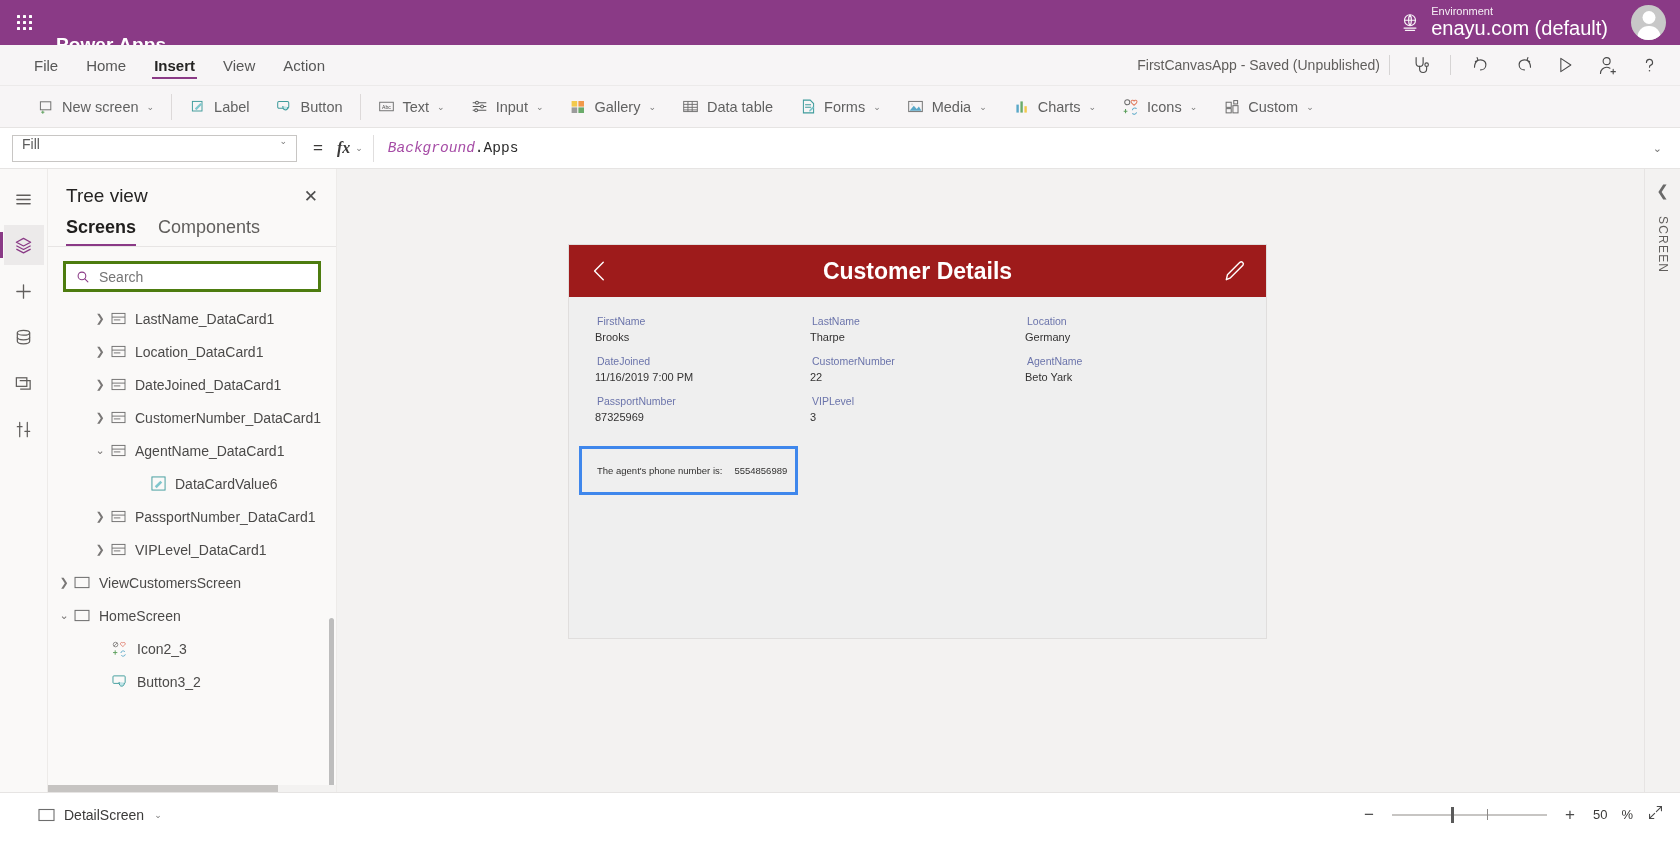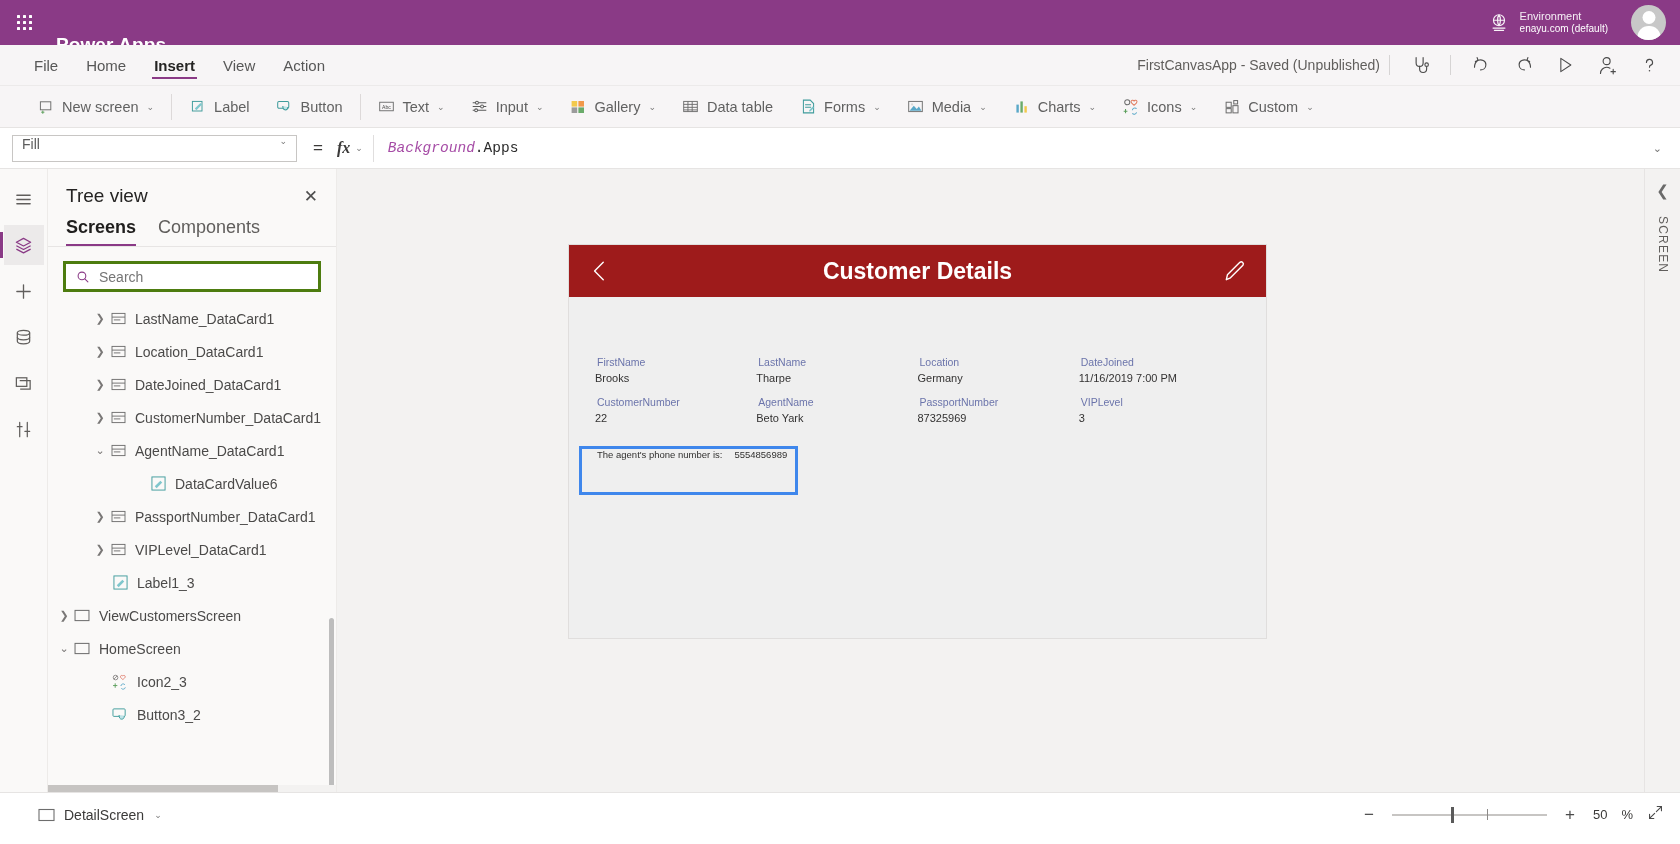"enayu.com (default)" .env-name { font-size: 10px -> 20px }
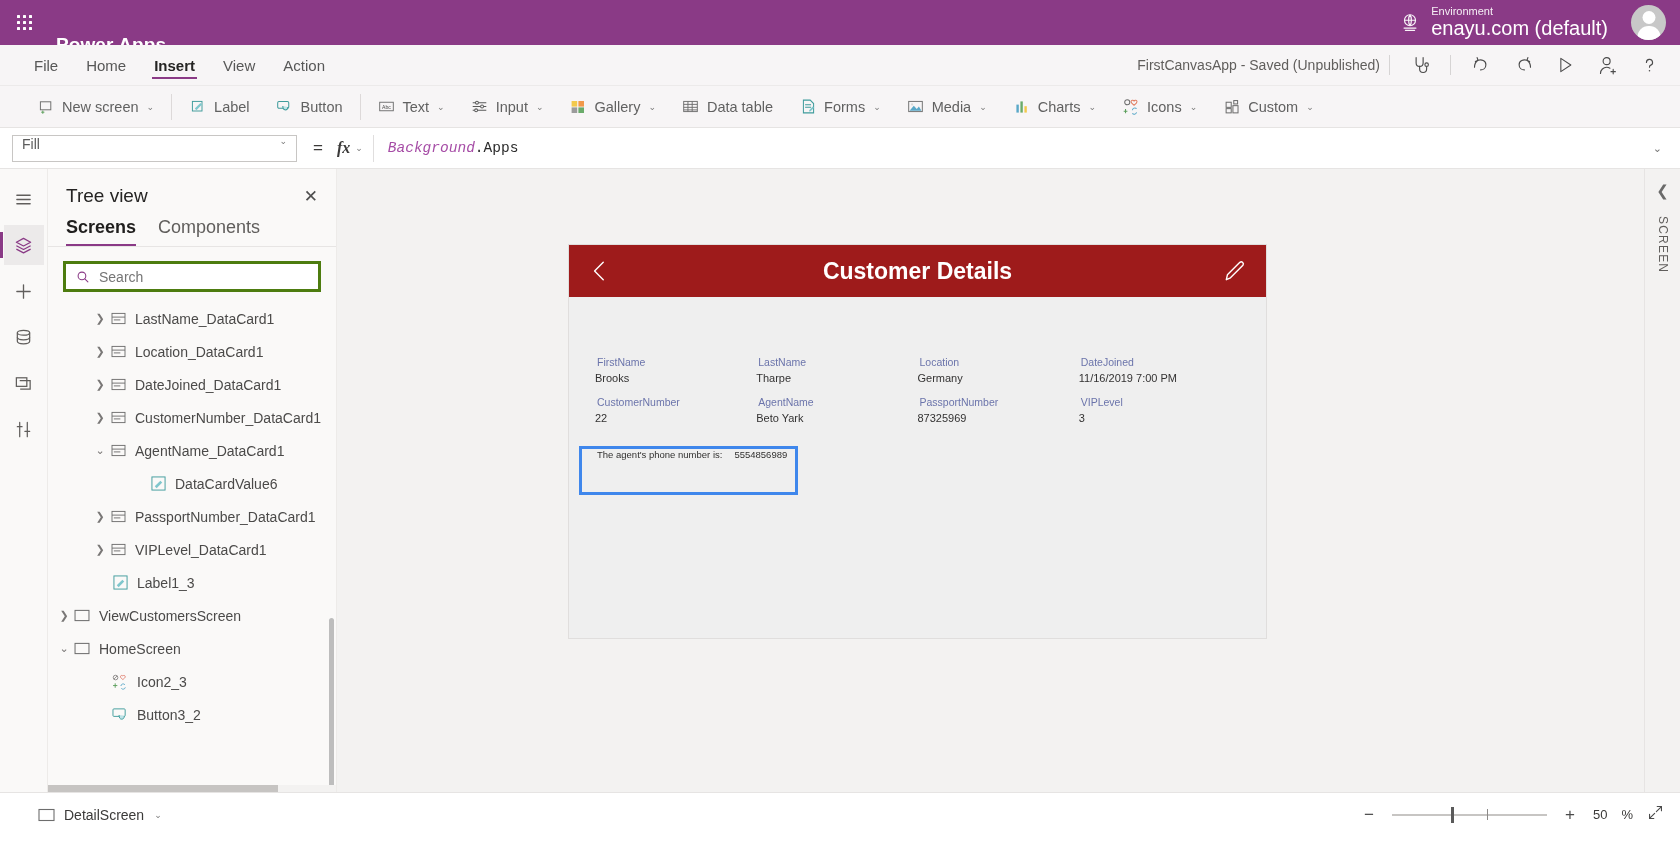"FirstName" .form-grid { grid-template-columns: repeat(4, 1fr) -> repeat(3, 1fr); margin-top: 41px -> none }
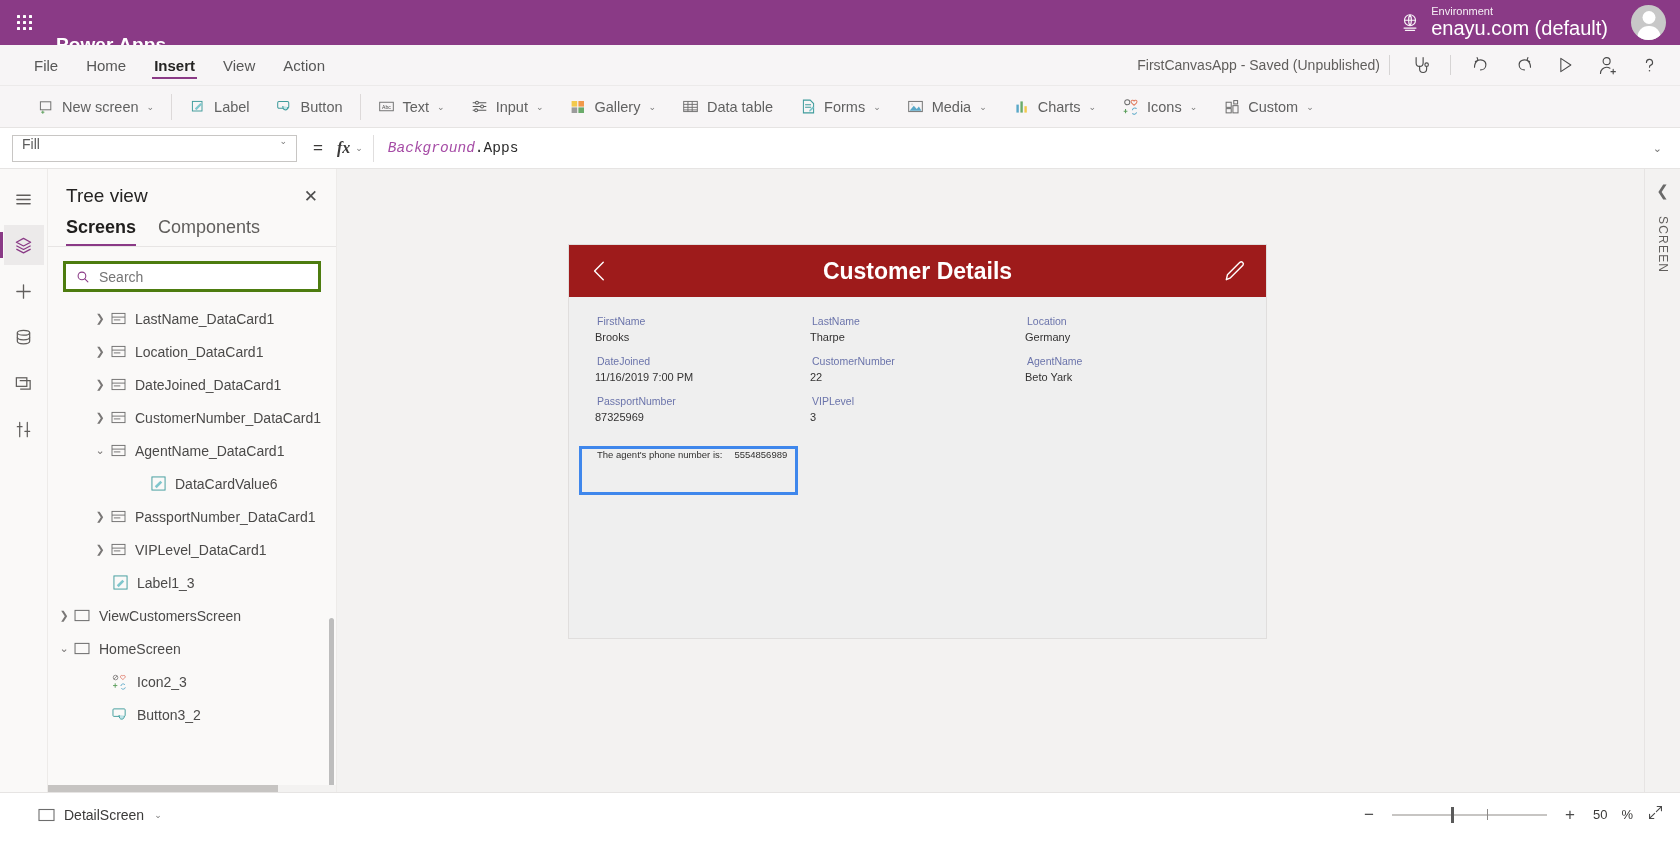"The agent's phone number is:" .sel-label { align-items: none -> center }
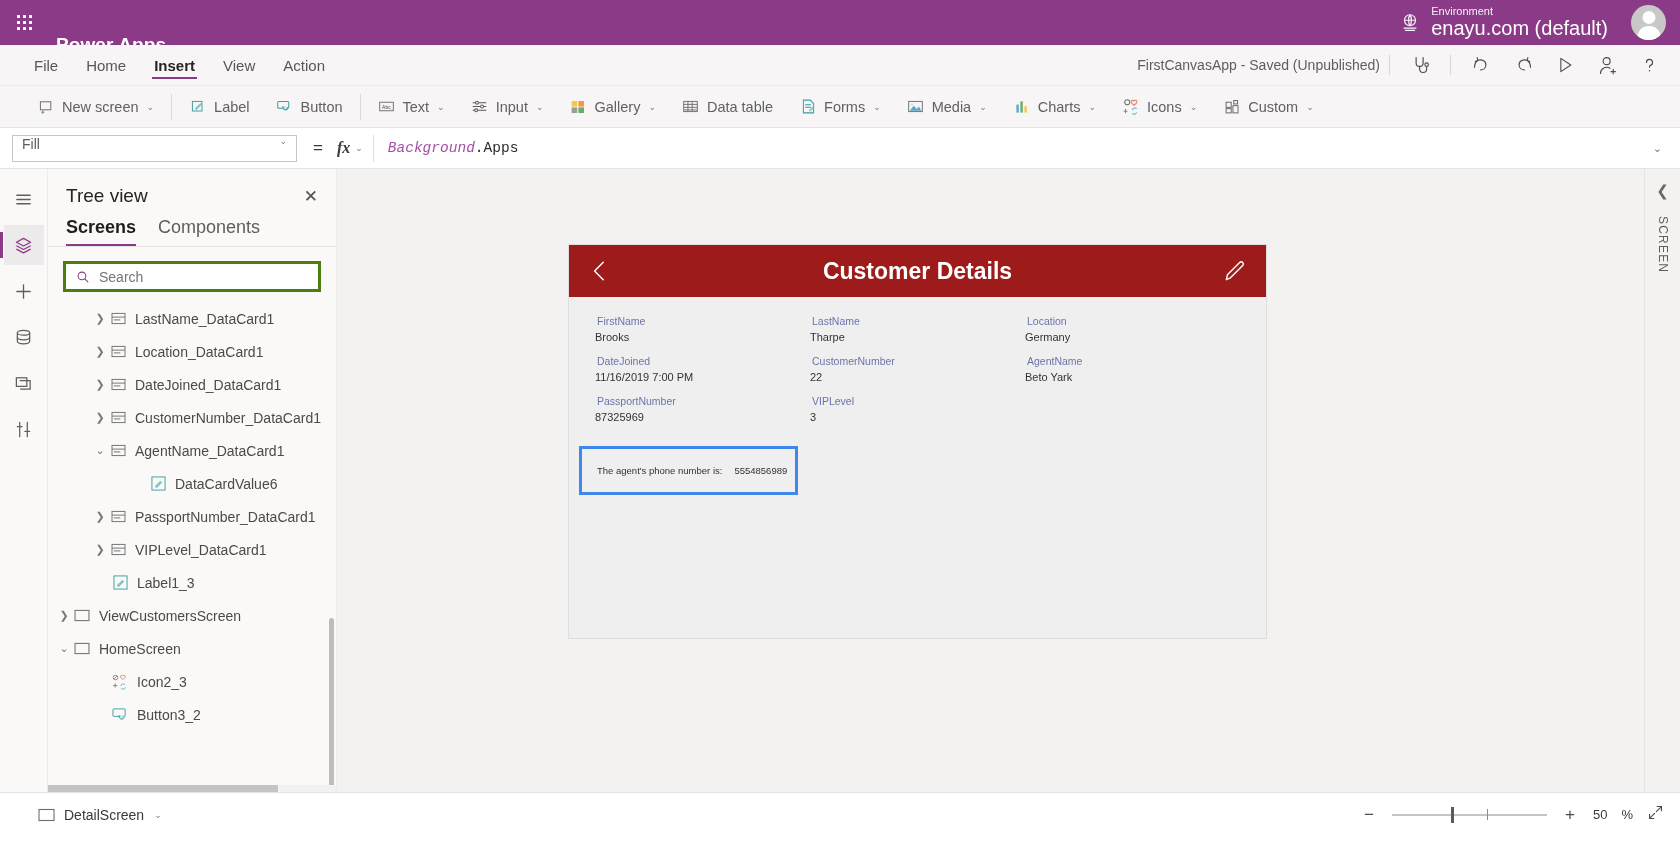"Label1_3" div.tnode { html: <div> <span> <svg> <rect></rect> <path></path> </svg> </span> <span>Label1_3</span> </div> -> none }
